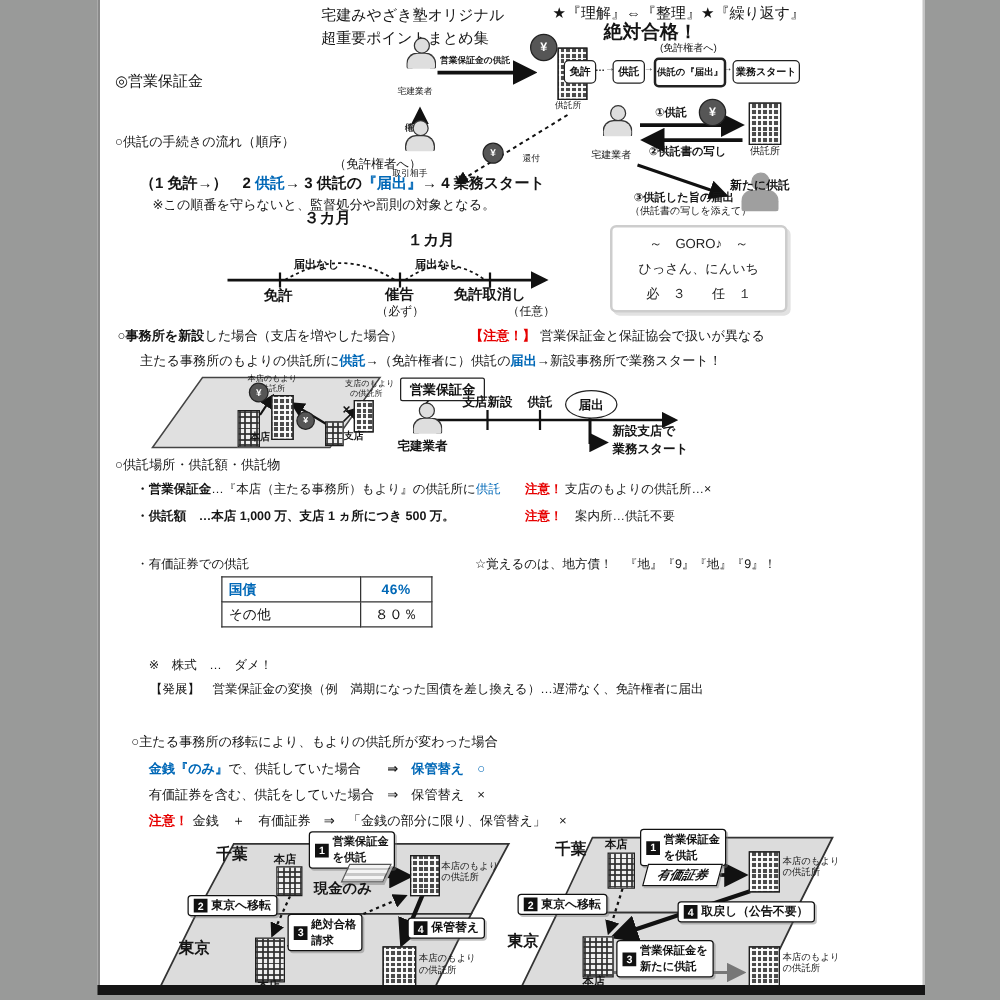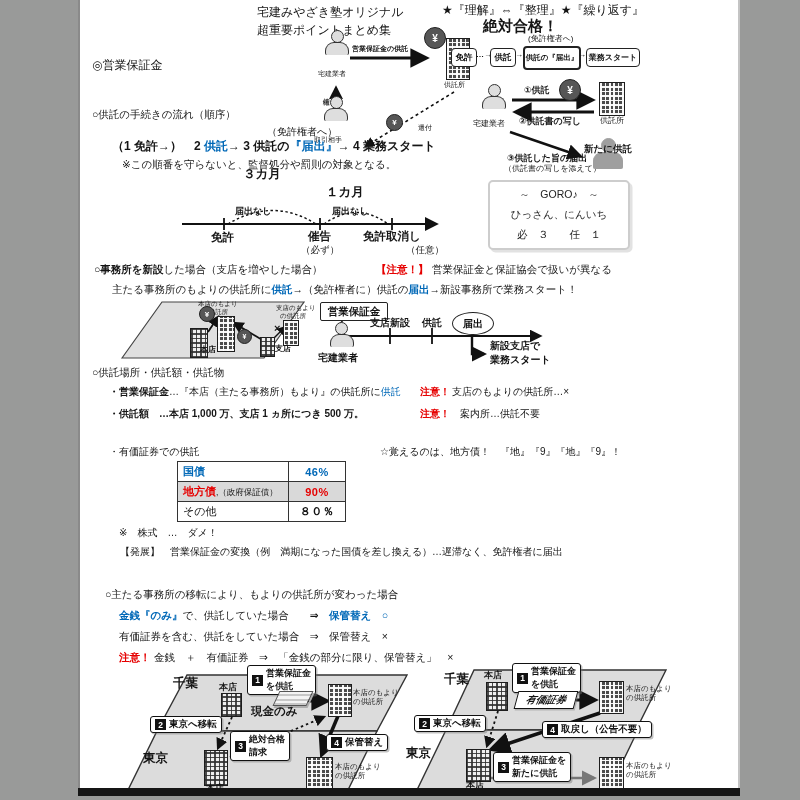"地方債,（政府保証債）" tr.gray { html: <tr> <td><span>地方債</span><span>,（政府保証債）</span></td> <td>90%</td> </tr> -> none }
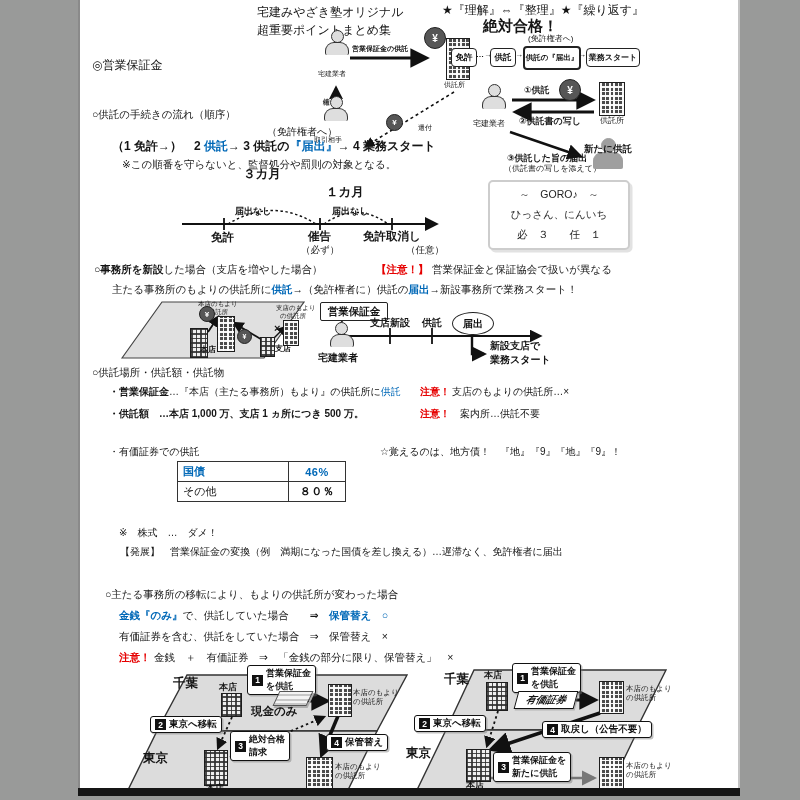"８０％" td.val { font-weight: bold -> normal }
